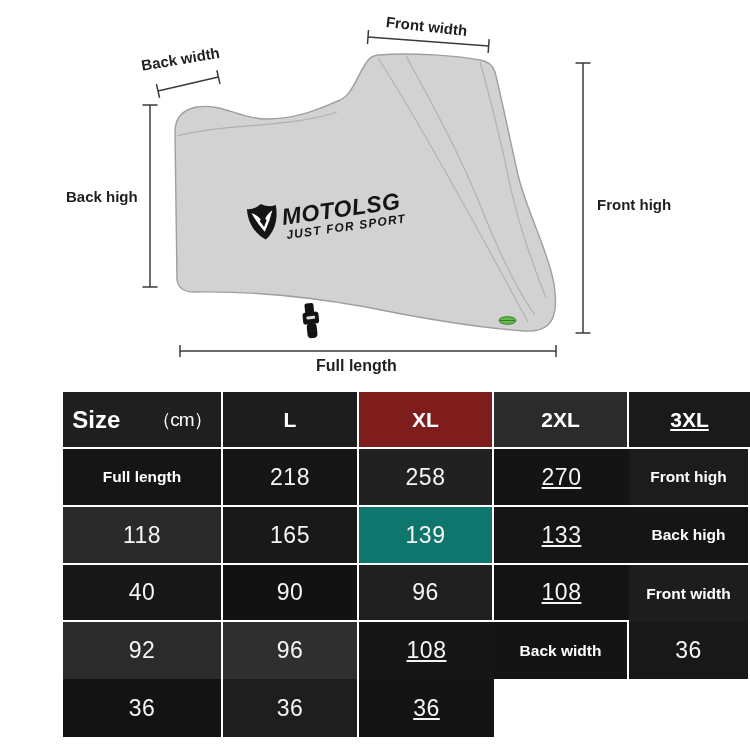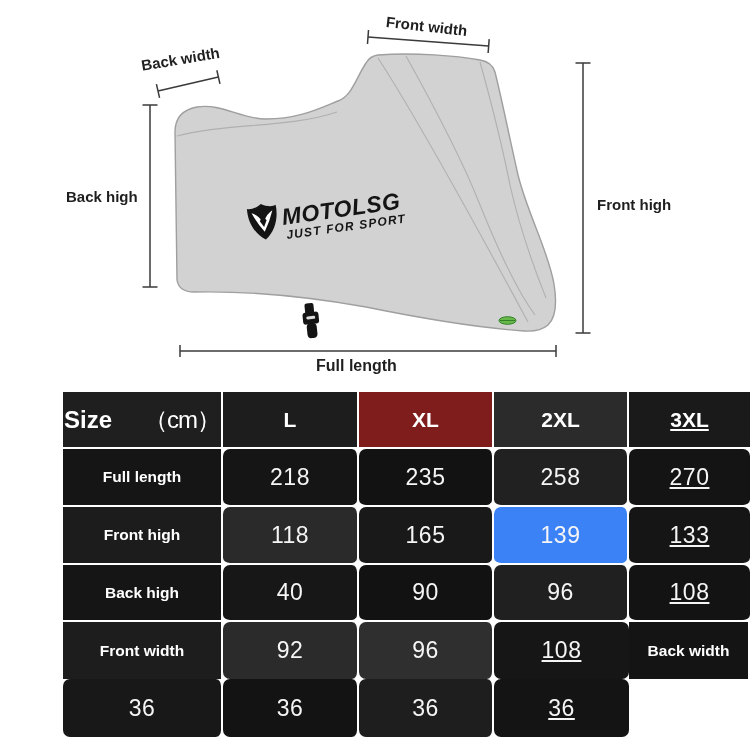"（cm）" .size-head .unit { font-size: 24px -> 19px }
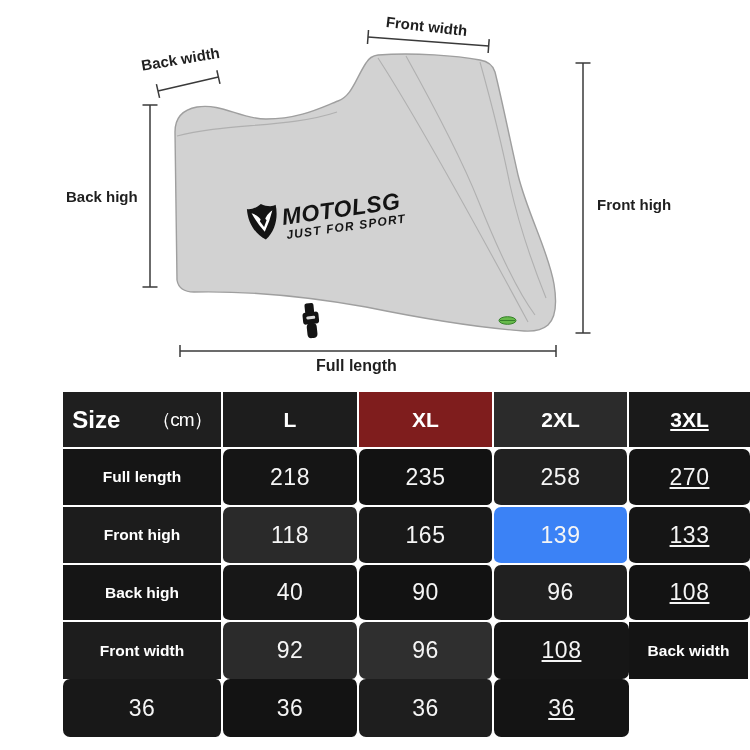"218" .val { border-radius: 7px -> none }
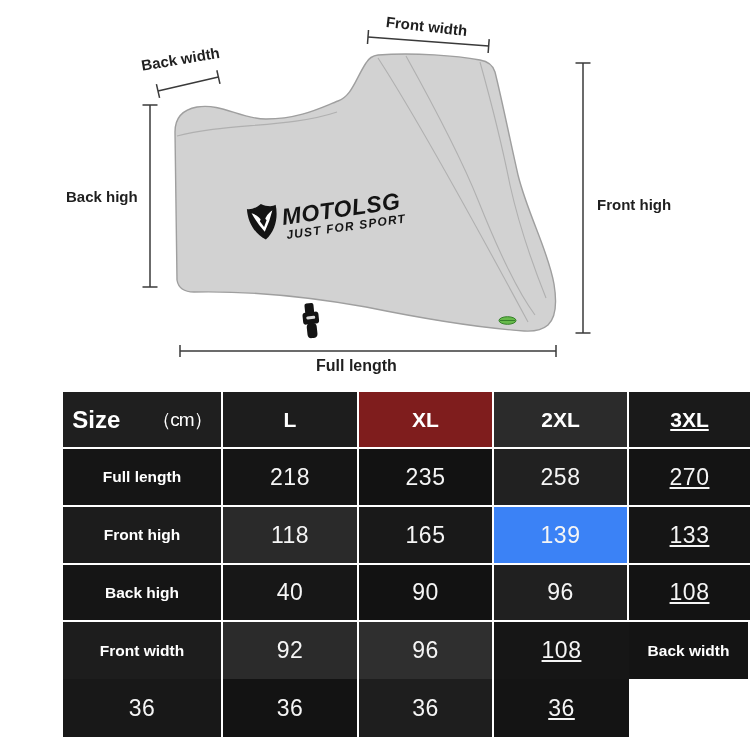"235" div.st-cell { html: <div>235</div> -> none }
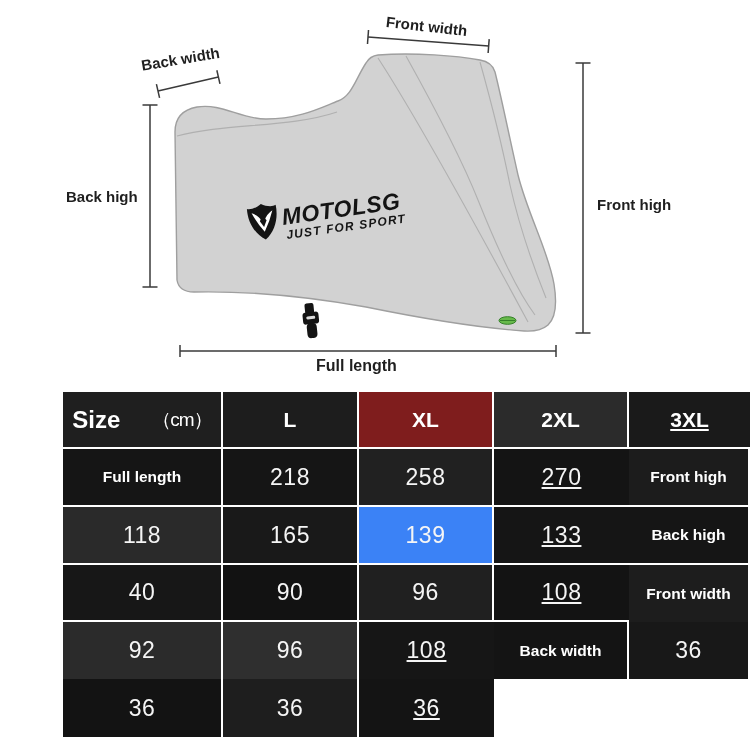"139" div.st-cell { background: #3b82f6 -> #0f766e }
